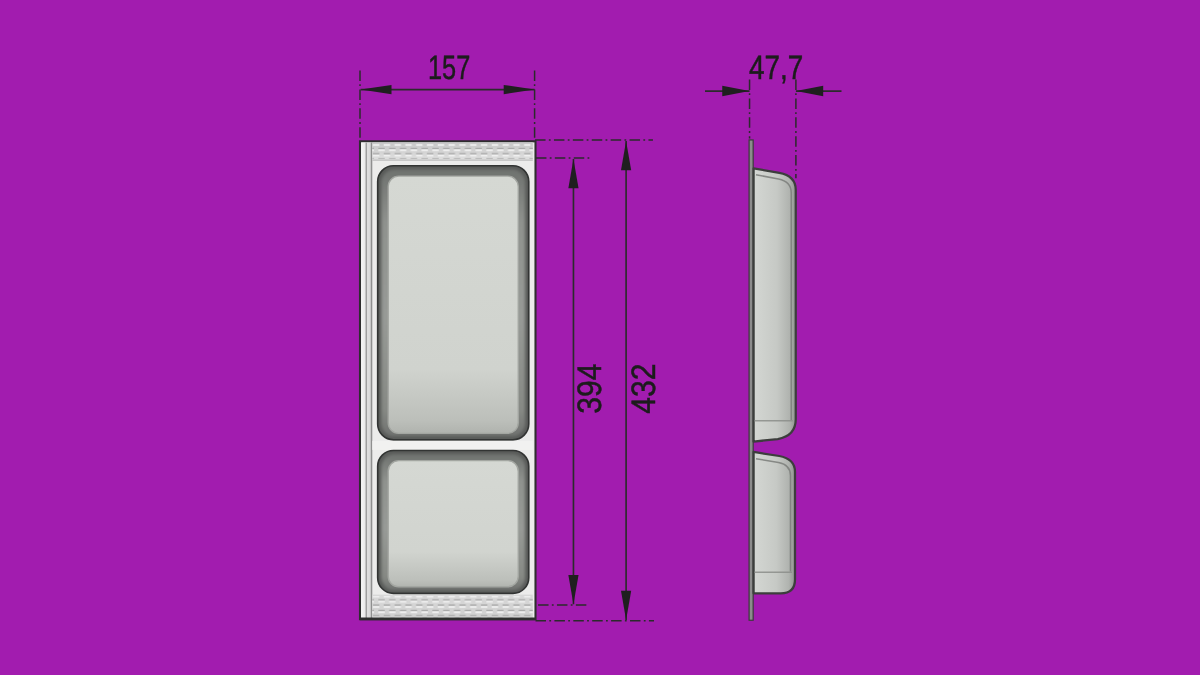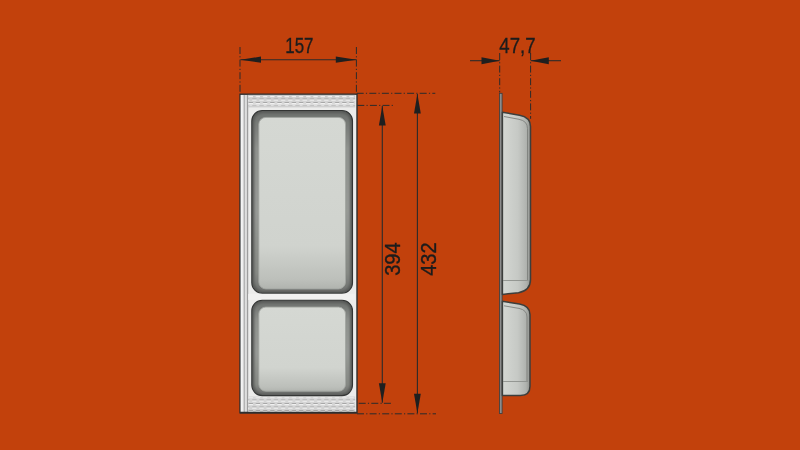"157" #stage { background: #c2410c -> #a21caf }
